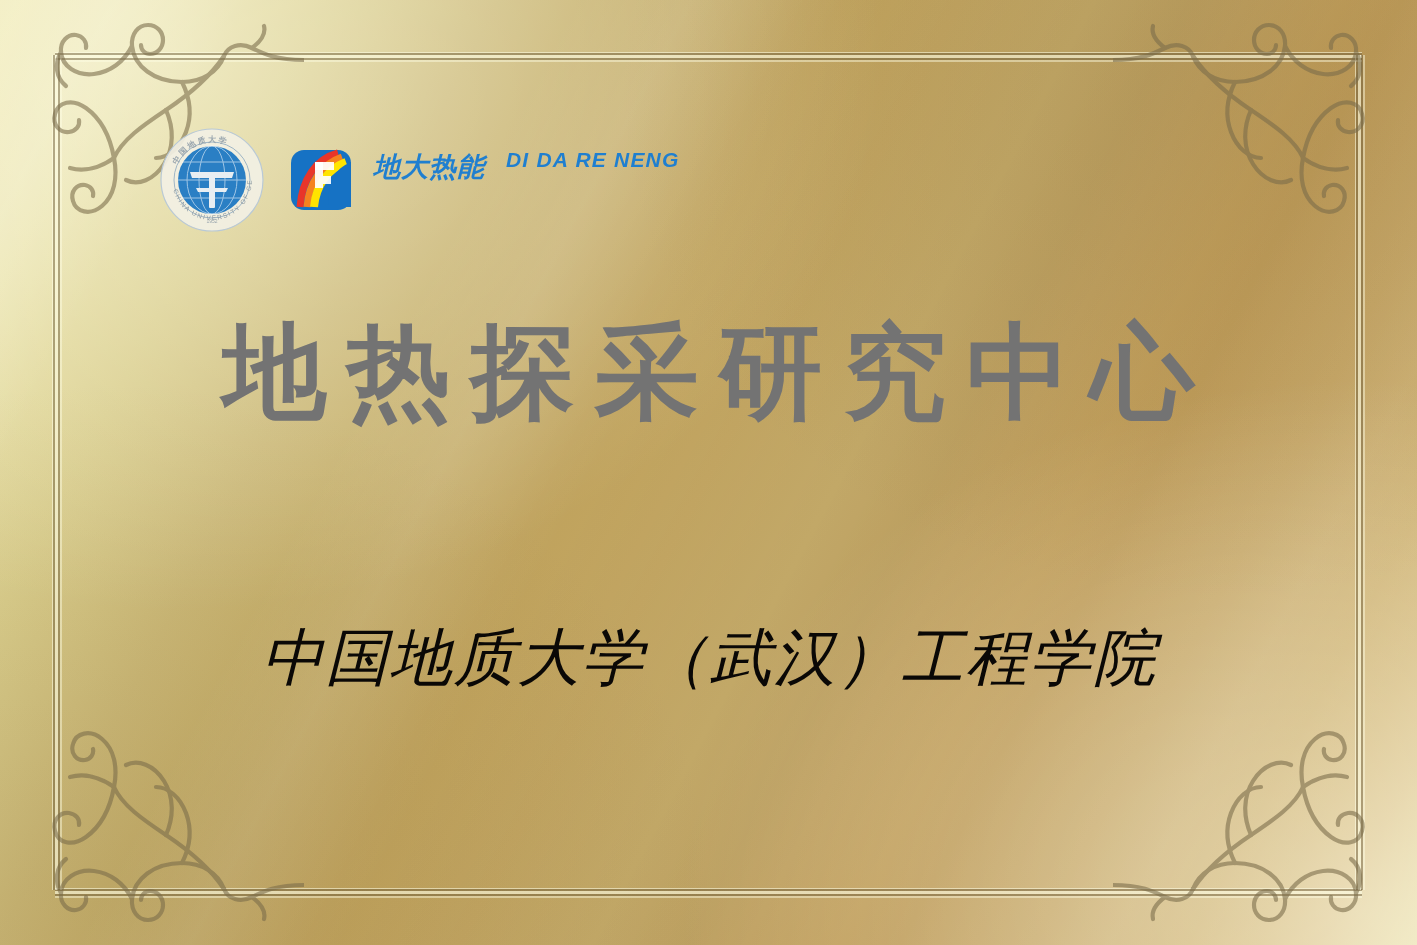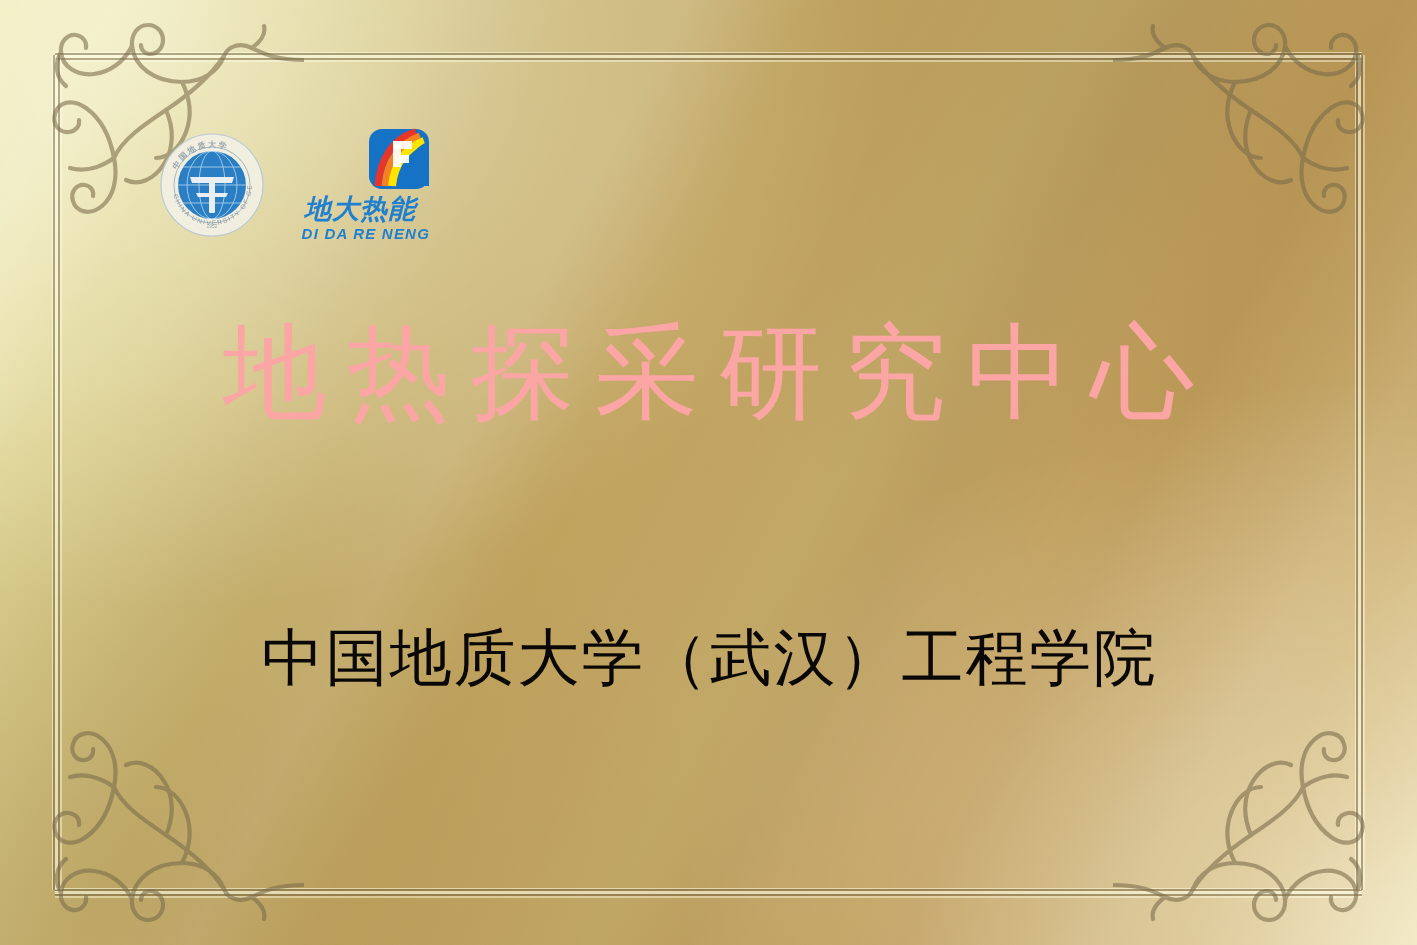"地大热能" .ddrn { align-items: flex-end -> flex-start; flex-direction: column -> row; gap: 1px -> 7px }
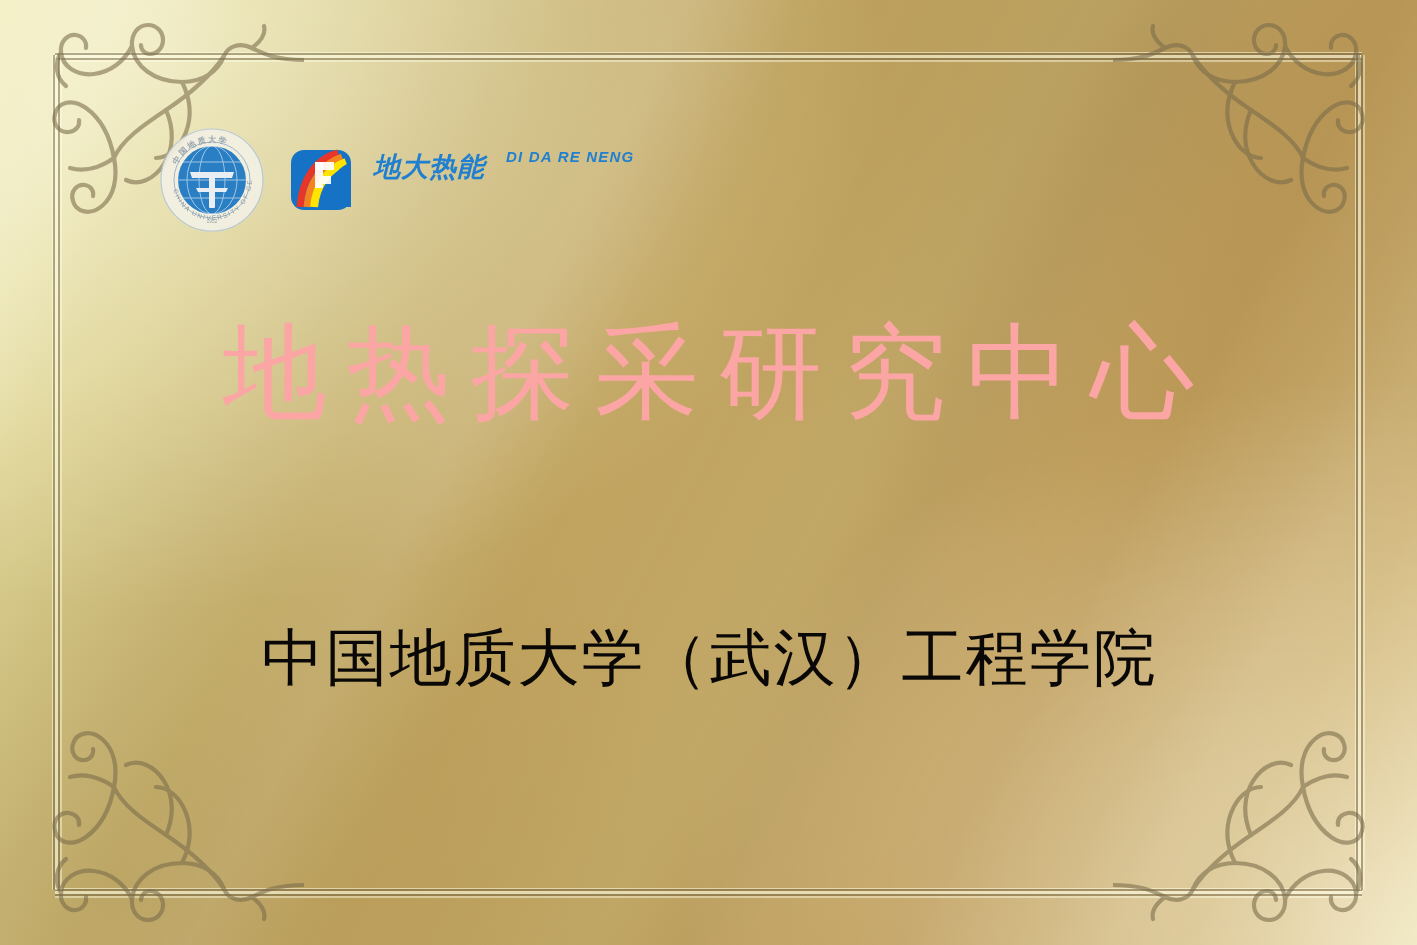"DI DA RE NENG" .ddrn-en { font-size: 15px -> 21px }
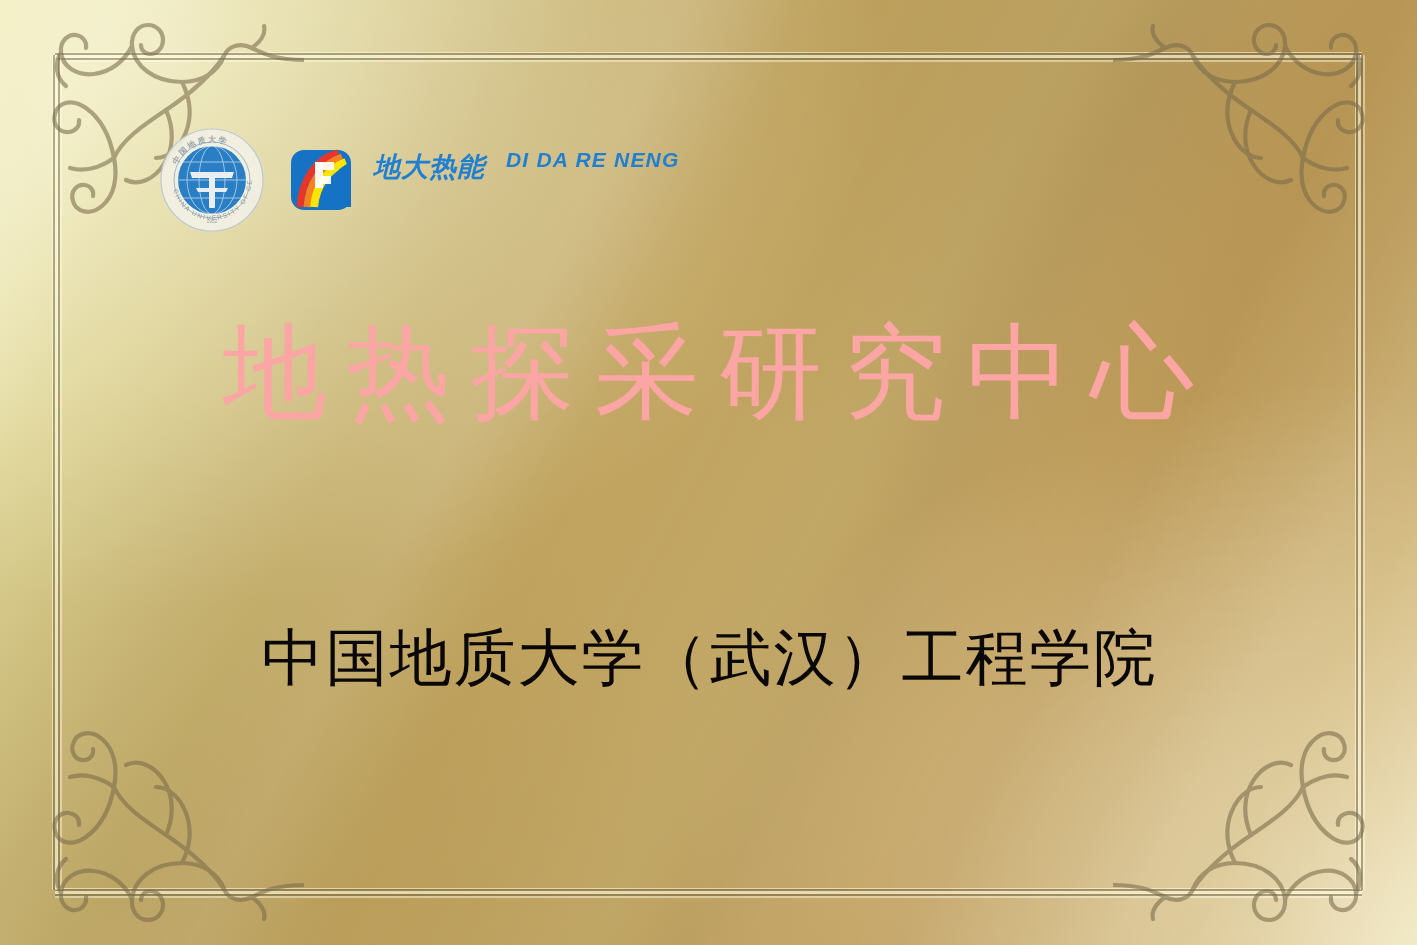"地热探采研究中心" .title { color: #fca5a5 -> #737373; font-weight: normal -> bold }
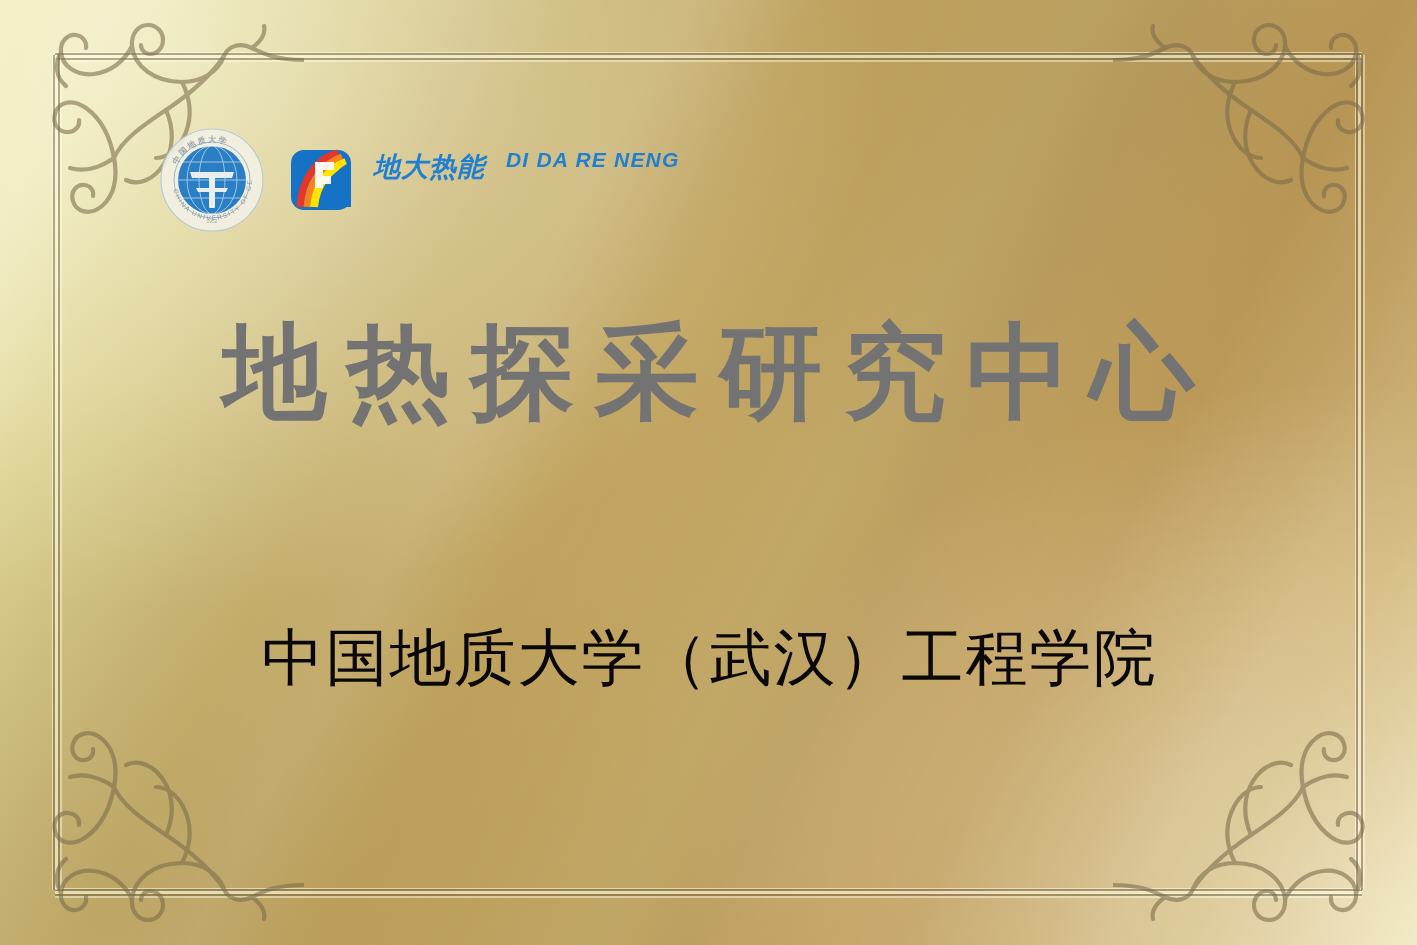"中国地质大学（武汉）工程学院" .org-line.l1 { font-style: none -> italic }
